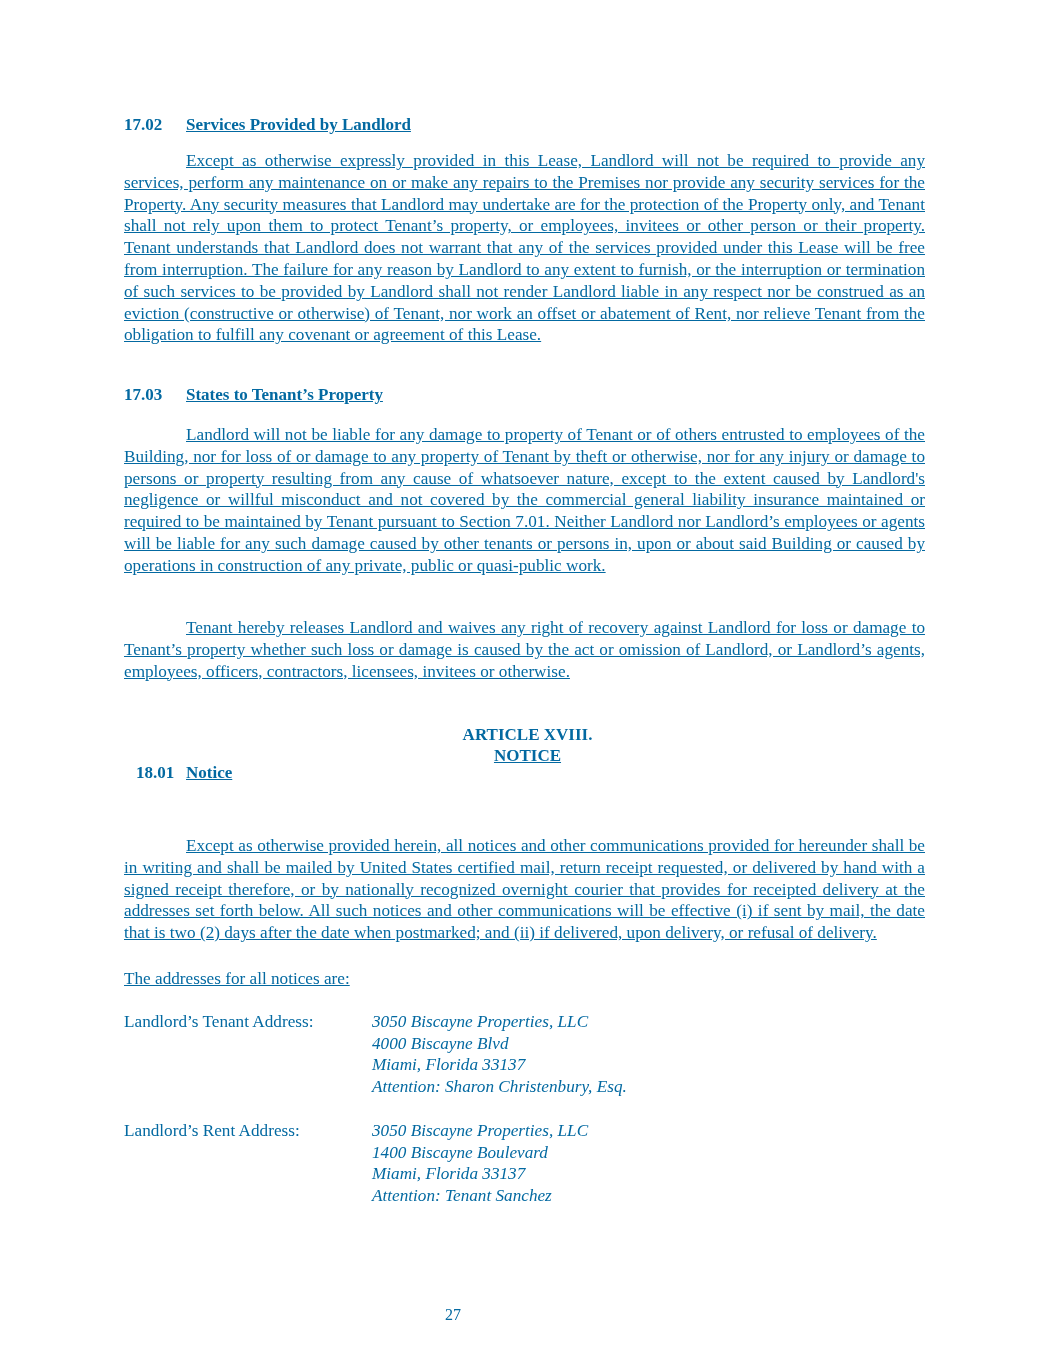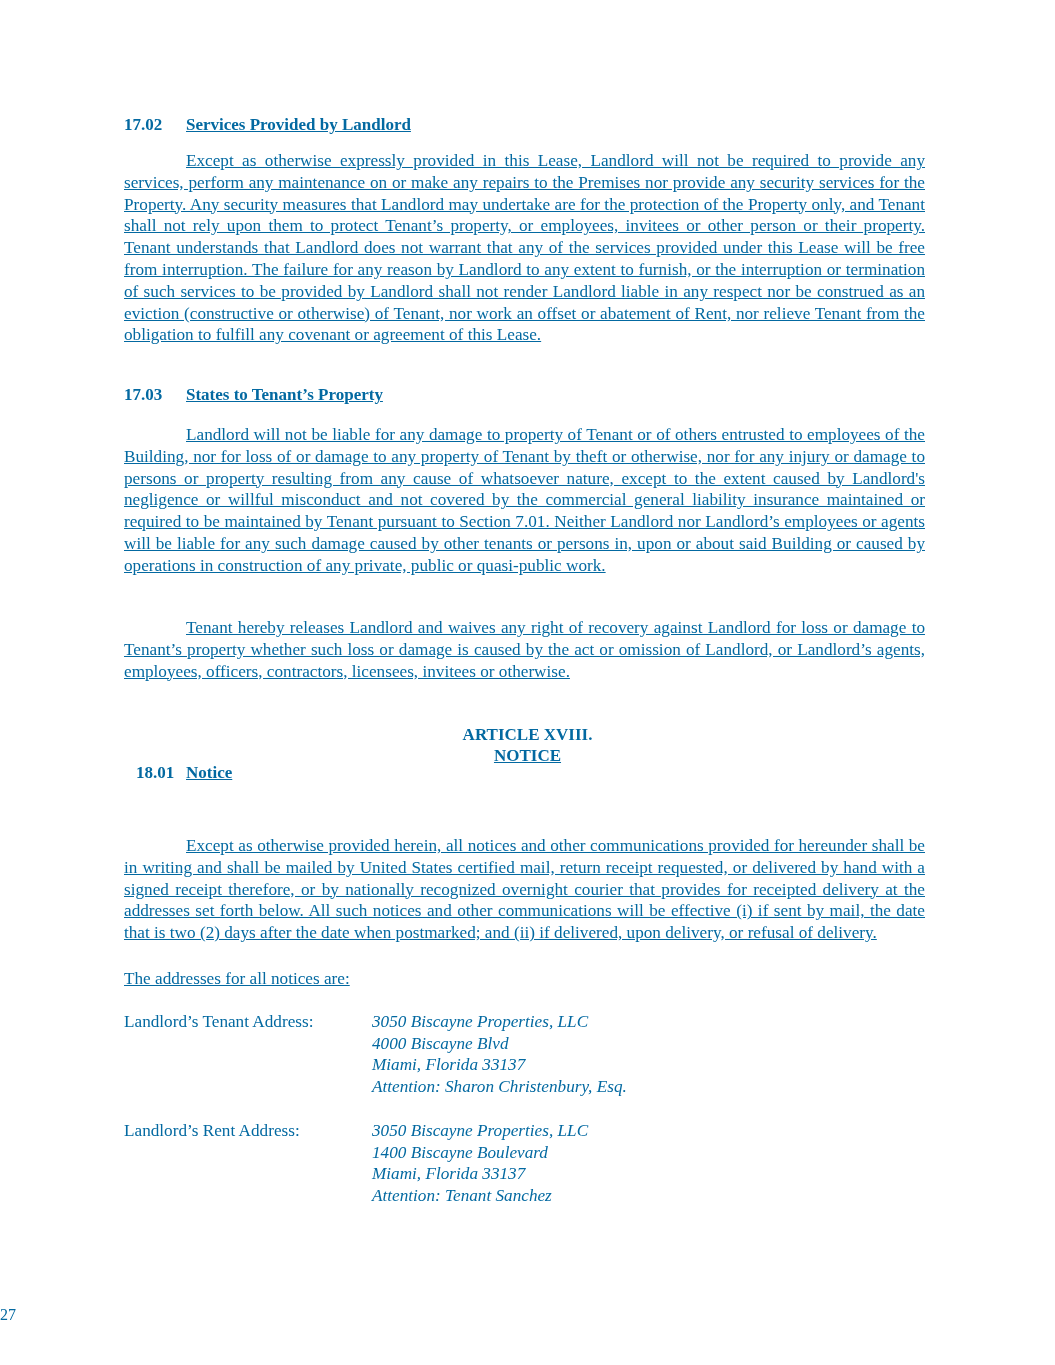"27" .page-num { text-align: left -> center }
